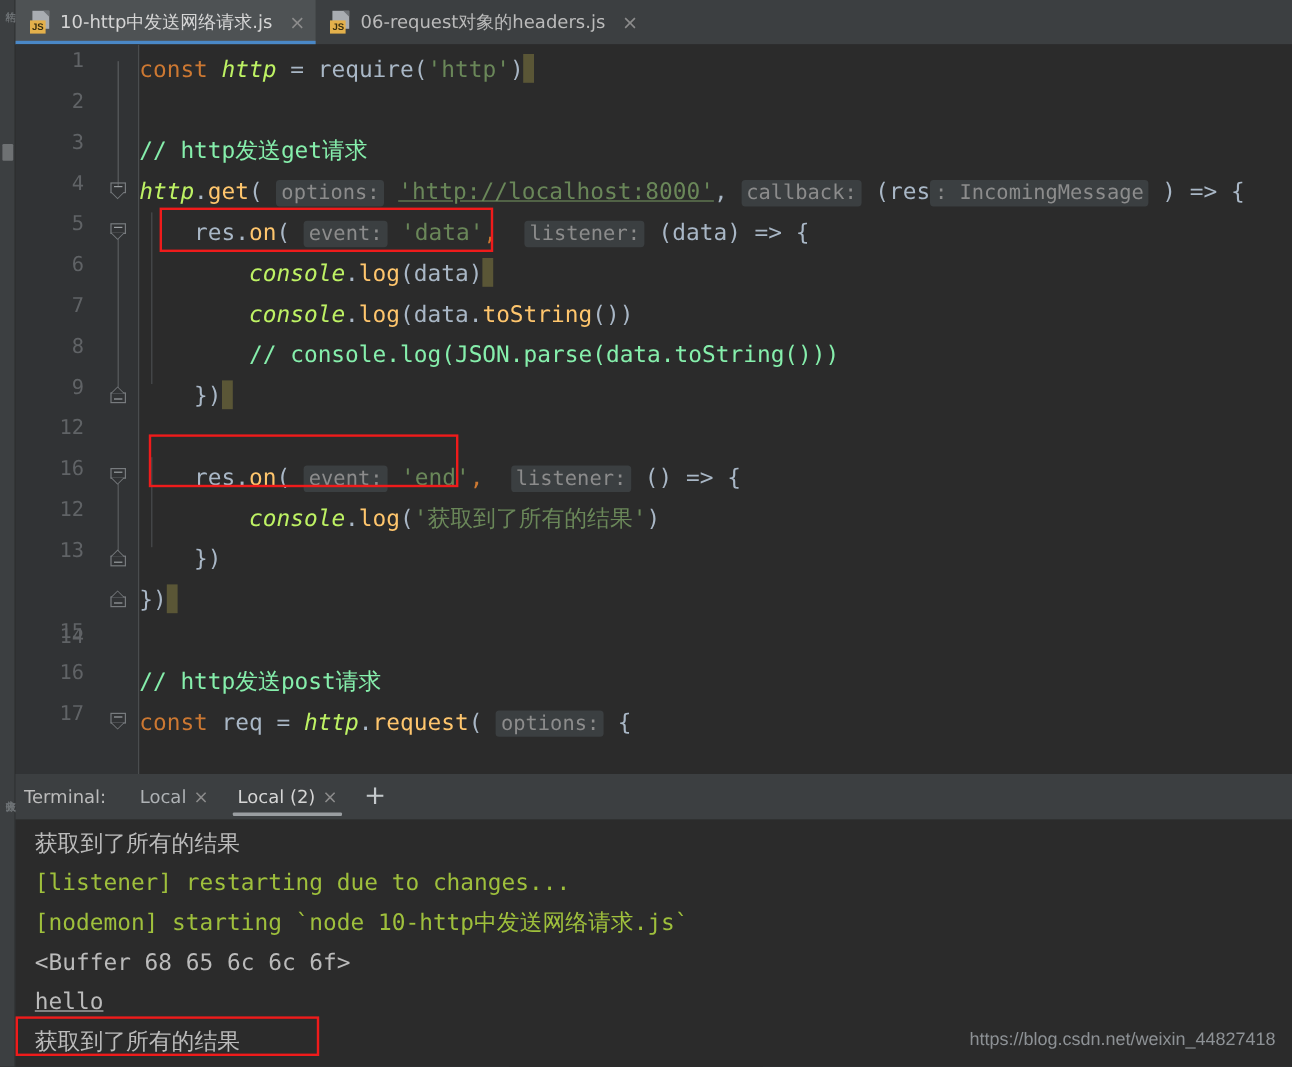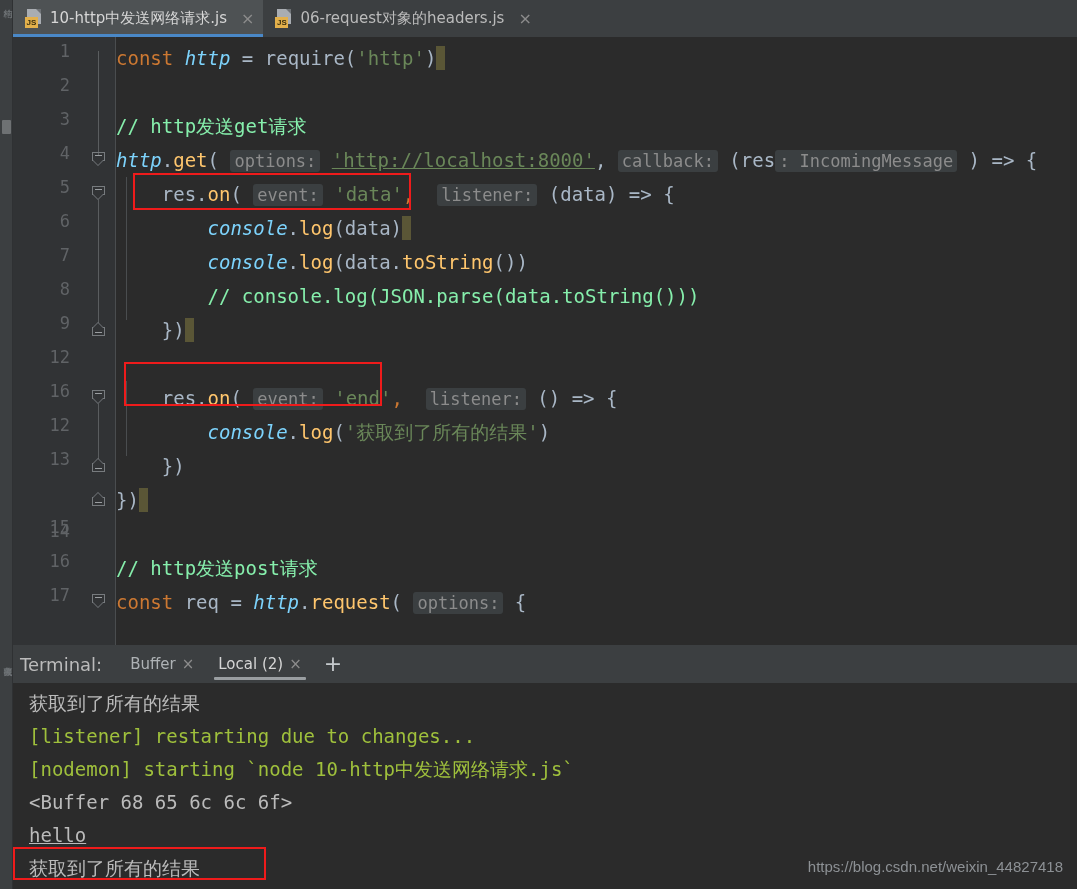"http" .fld { color: #7dd3fc -> #bef264 }
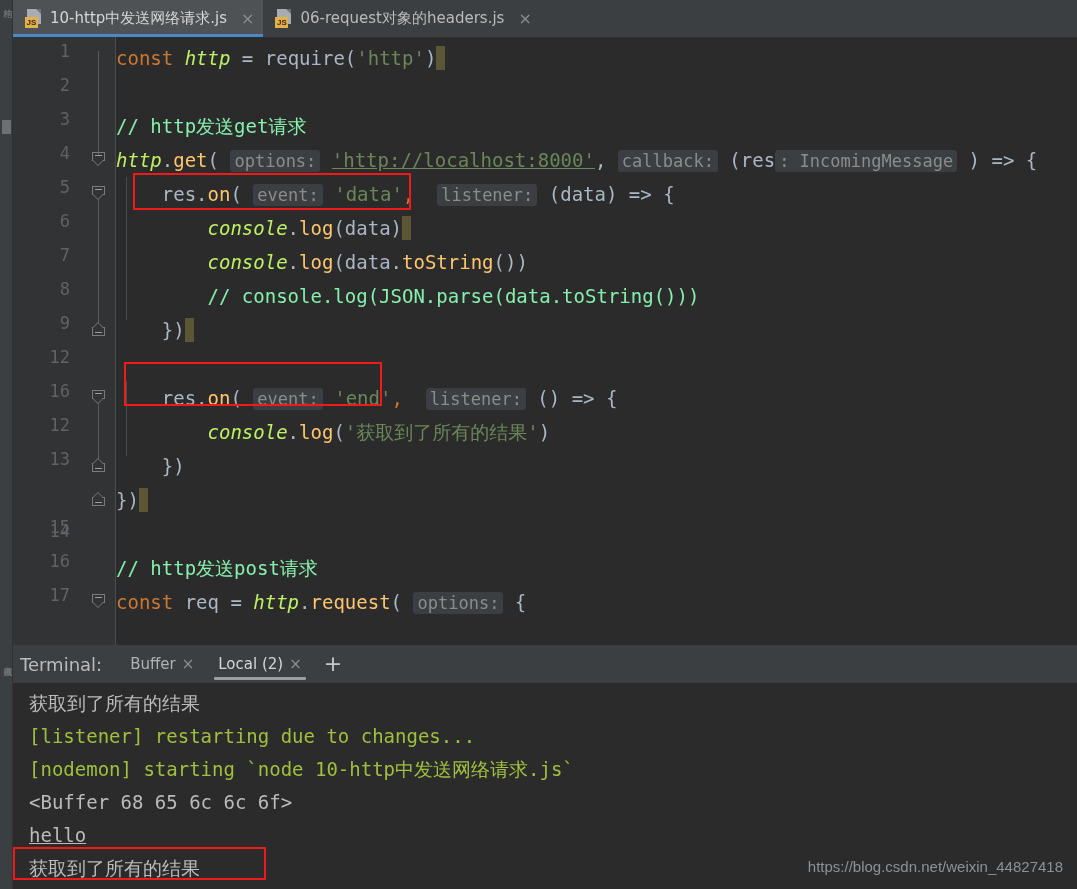"Terminal:" .term-label { font-size: 18px -> 15px }
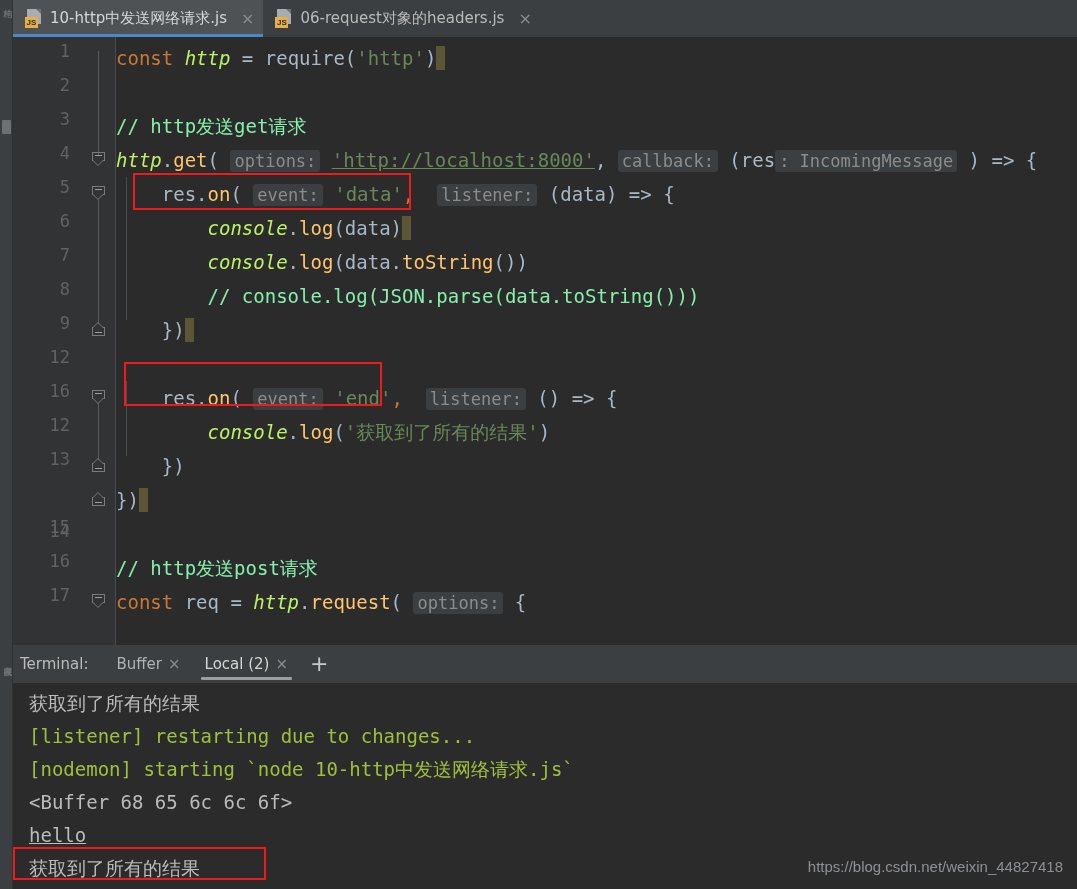"Buffer" span { text: Buffer -> Local }
